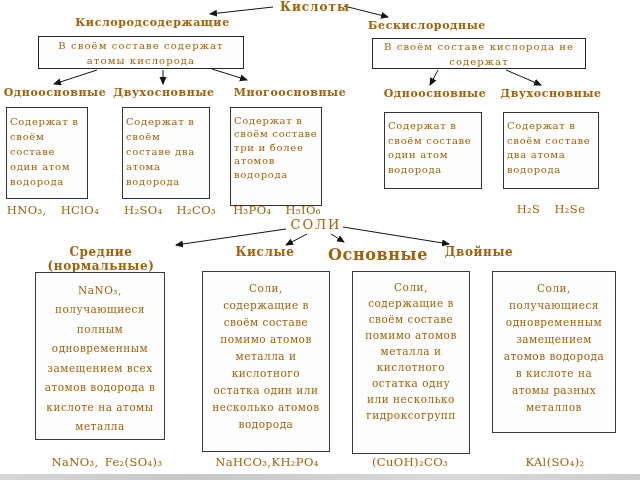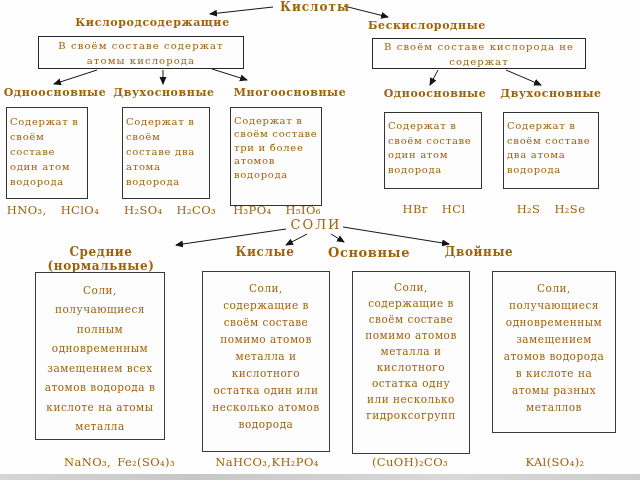"HBr HCl" div.abs { html: <div>HBr HCl</div> -> none }
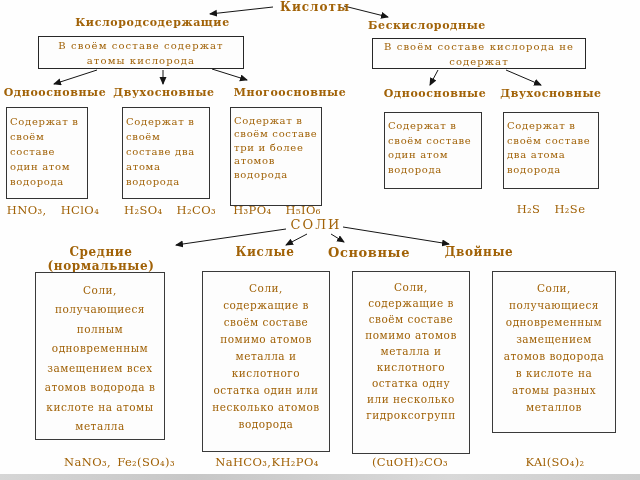"Основные" #ss2 { font-size: 13px -> 16px }
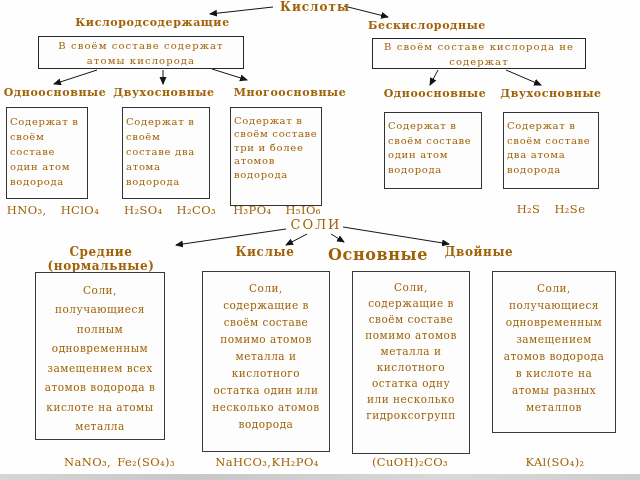"Соли, получающиеся полным одновременным" div.abs { text: Соли -> NaNO₃ }
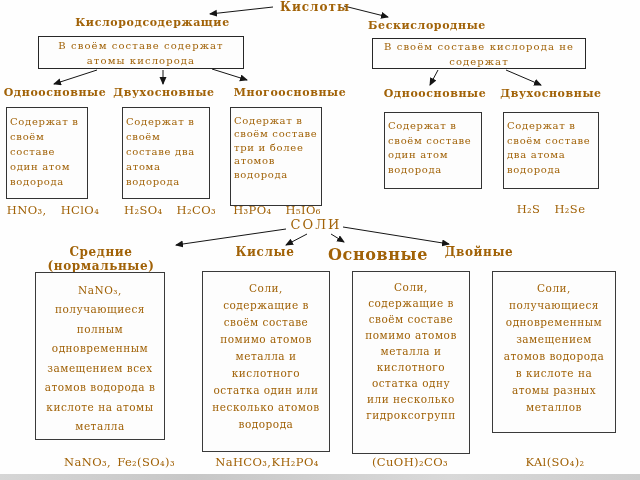"NaNO₃, Fe₂(SO₄)₃" #fa { left: 25px -> 32px; text-align: right -> none }
